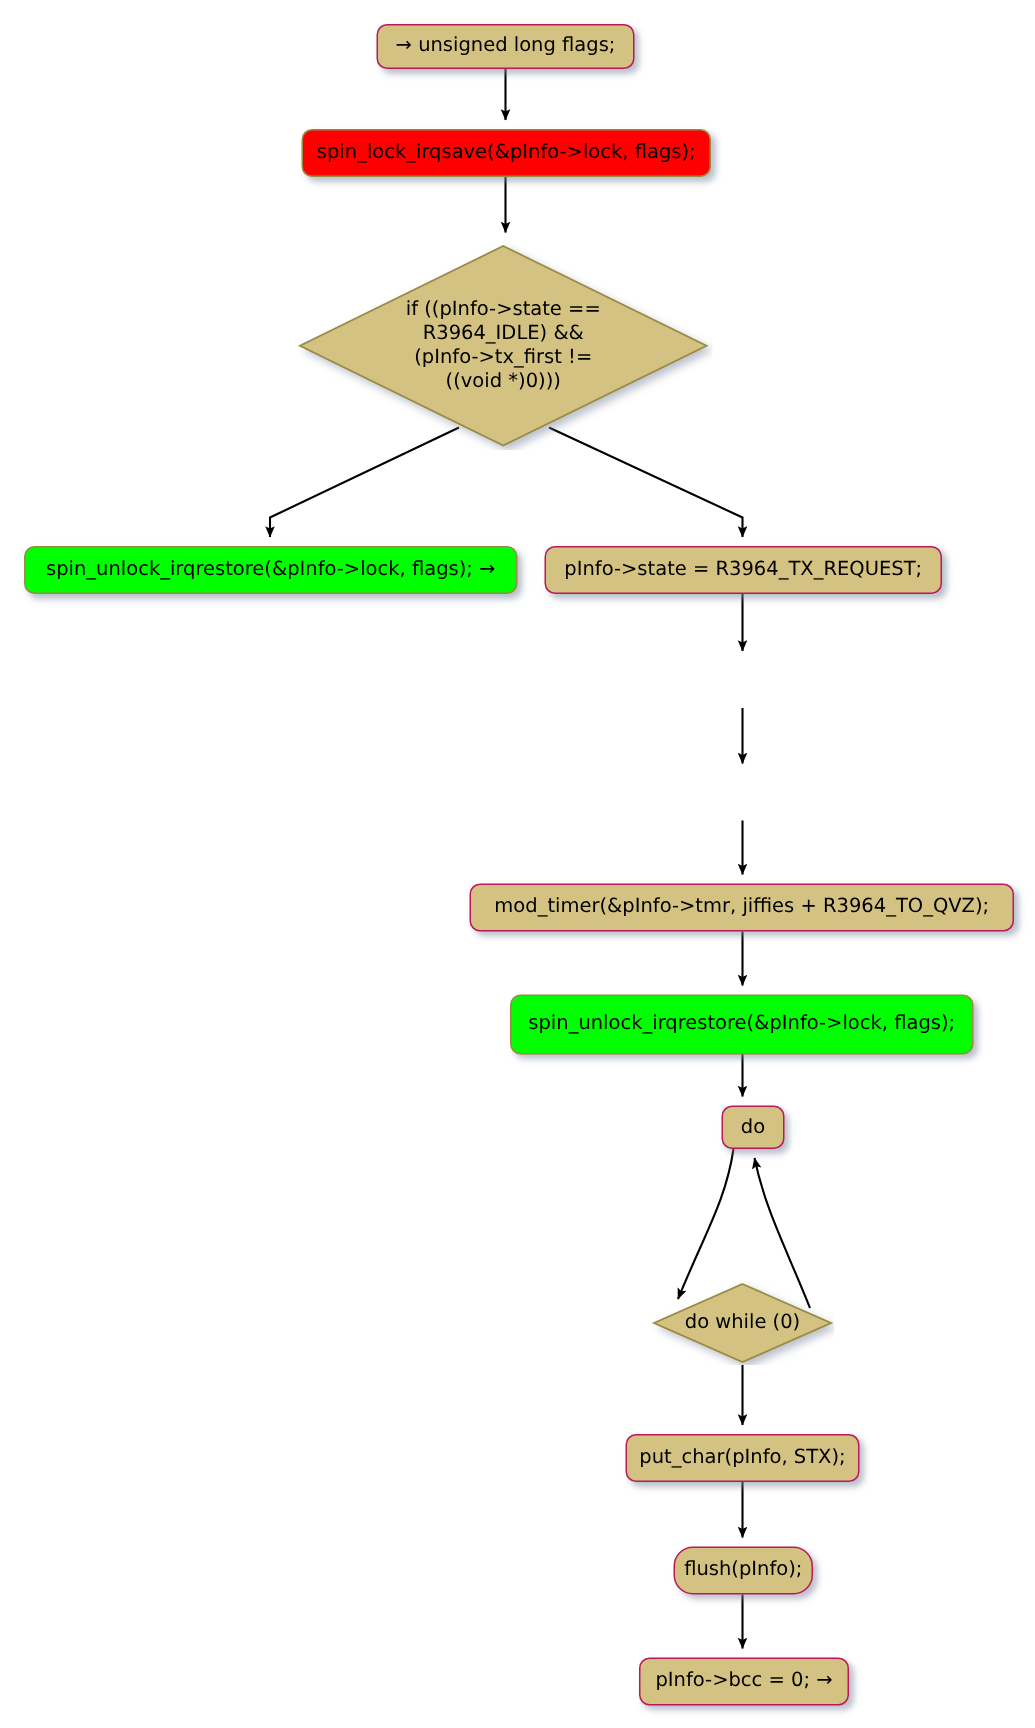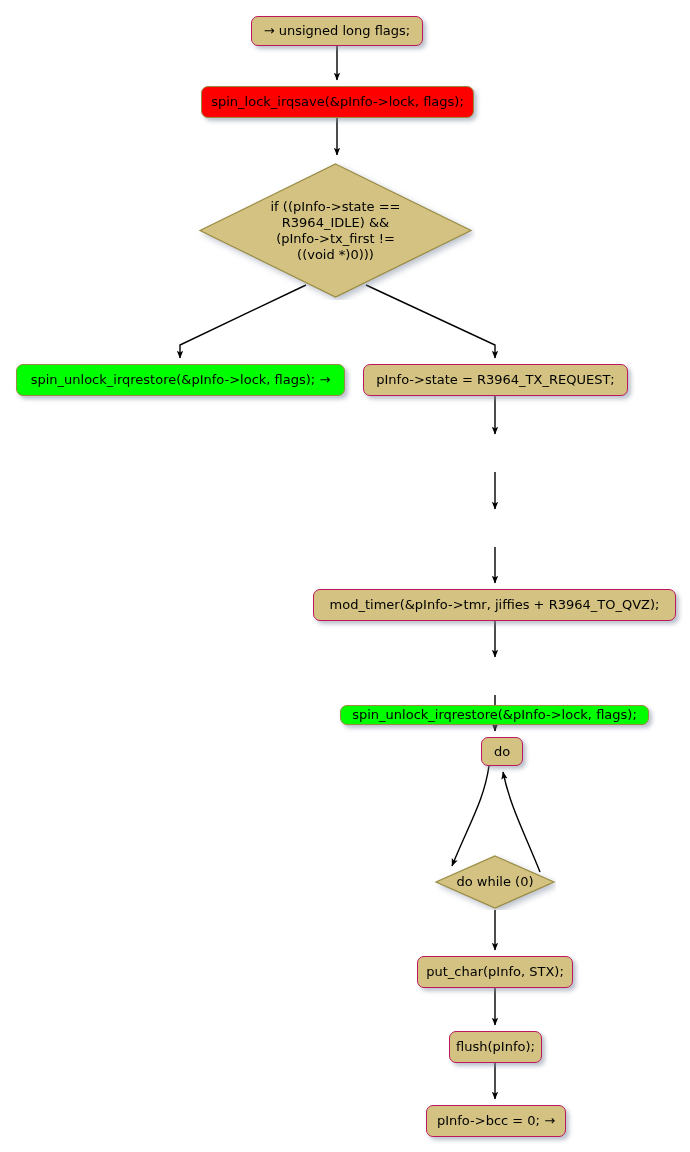"spin_unlock_irqrestore(&pInfo->lock, flags);" div.node { height: 20px -> 40px; margin-top: 42px -> none }
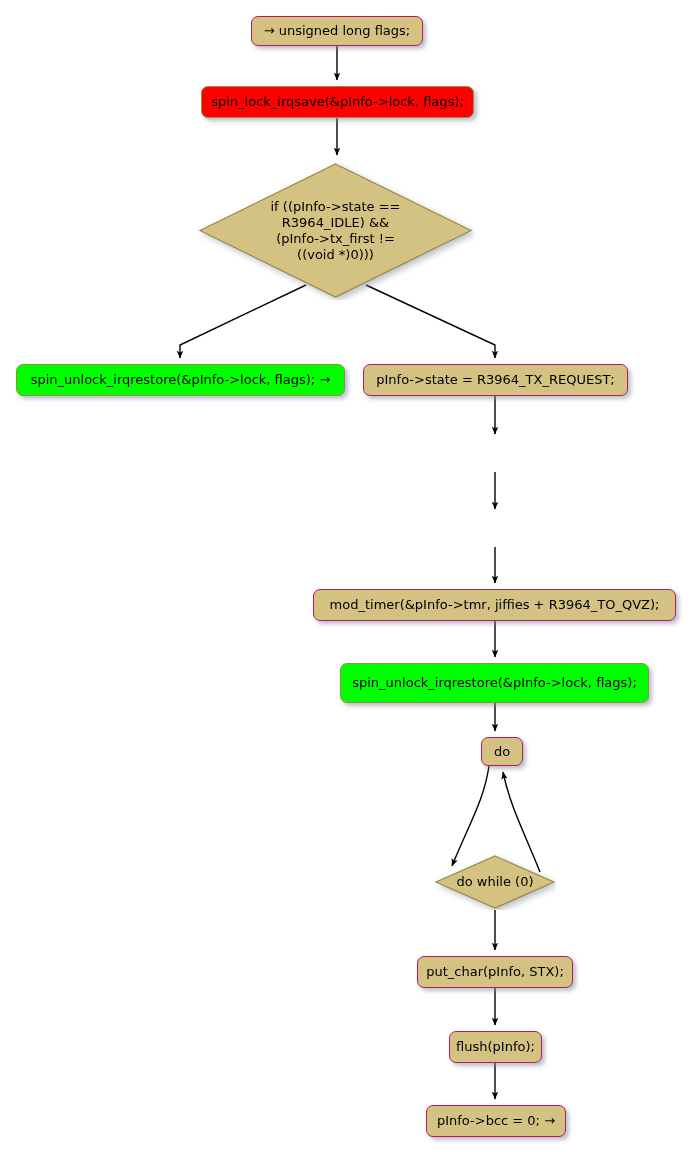"flush(pInfo);" div.node { border-radius: none -> 13px }
